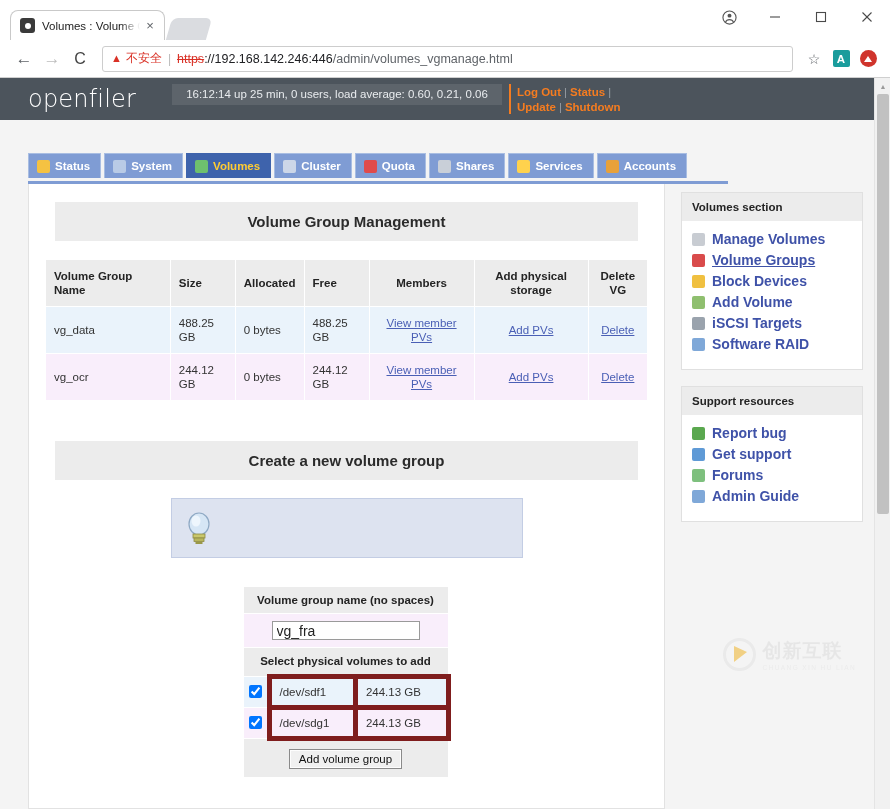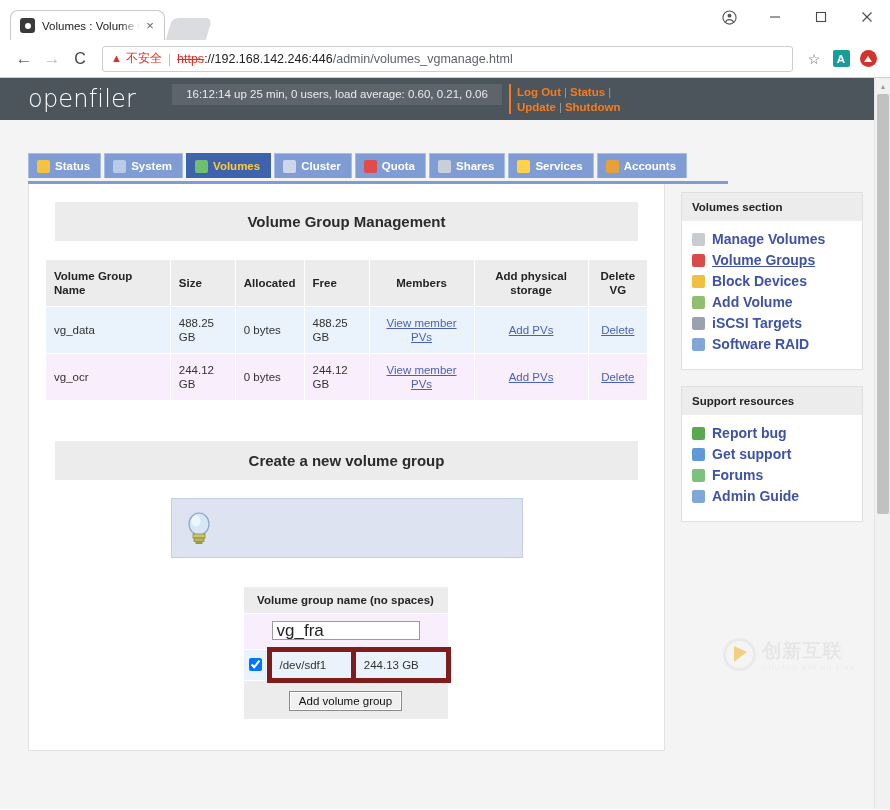"vg_fra" table.frm input.txt { font-size: 17px -> 14px }
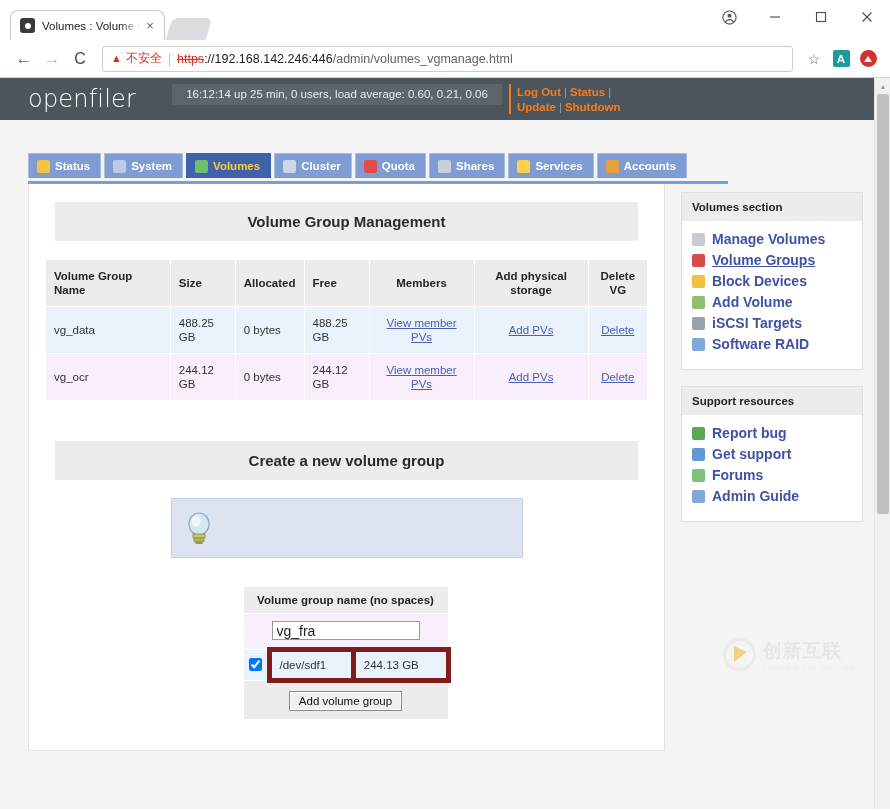"Select physical volumes to add" tr { html: none -> <tr> <td>Select physical volumes to add</td> </tr> }
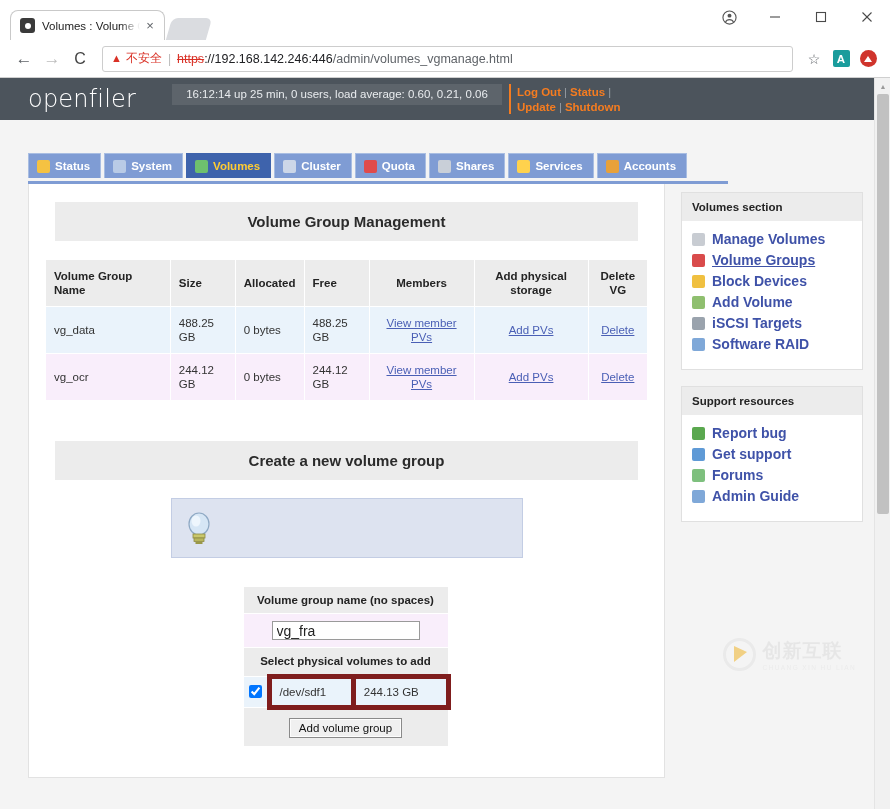"/dev/sdg1" tr.pv1 { html: none -> <tr> <td><input></td> <td>/dev/sdg1</td> <td>244.13 GB</td> </tr> }
